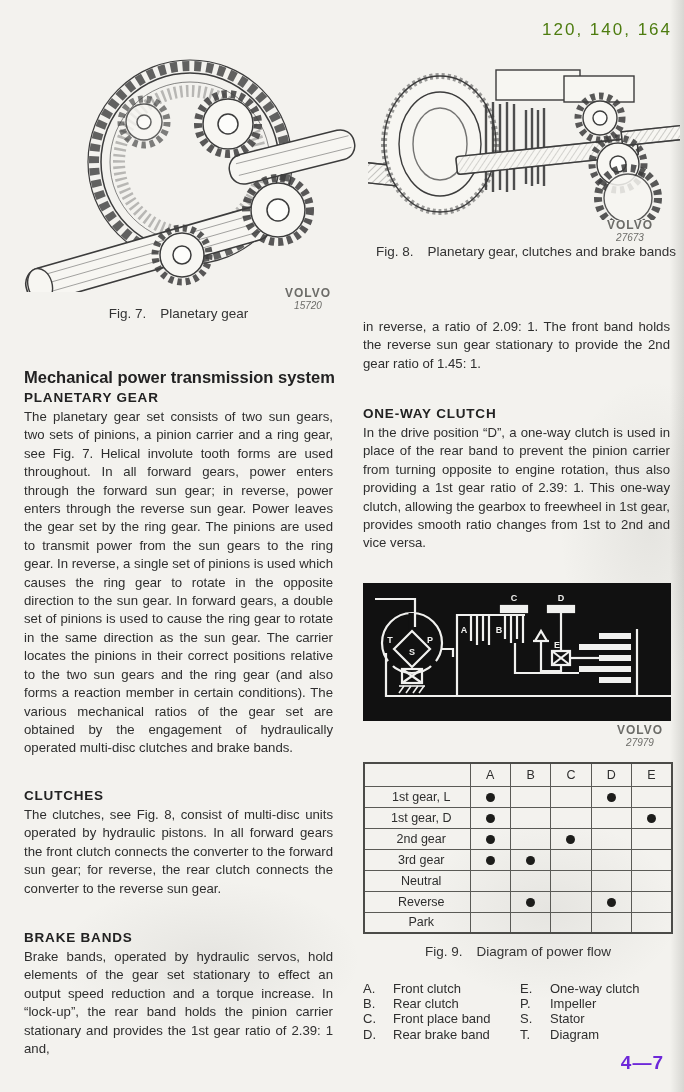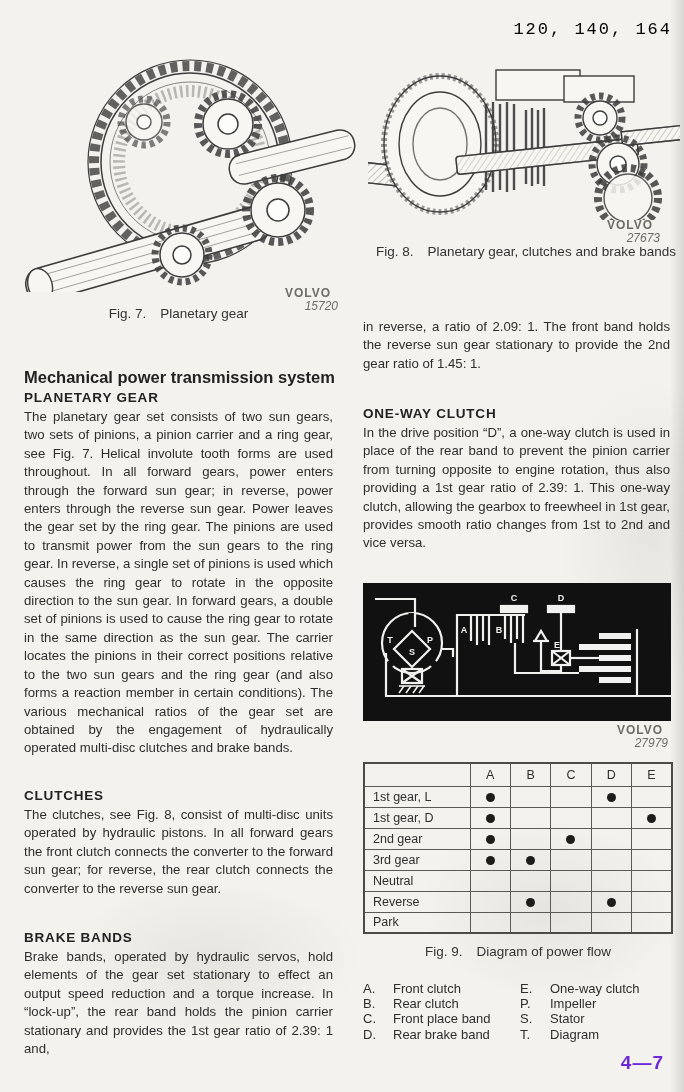"120, 140, 164" .header-models { color: #000000 -> #4d7c0f; font-family: Liberation Mono, monospace -> none }
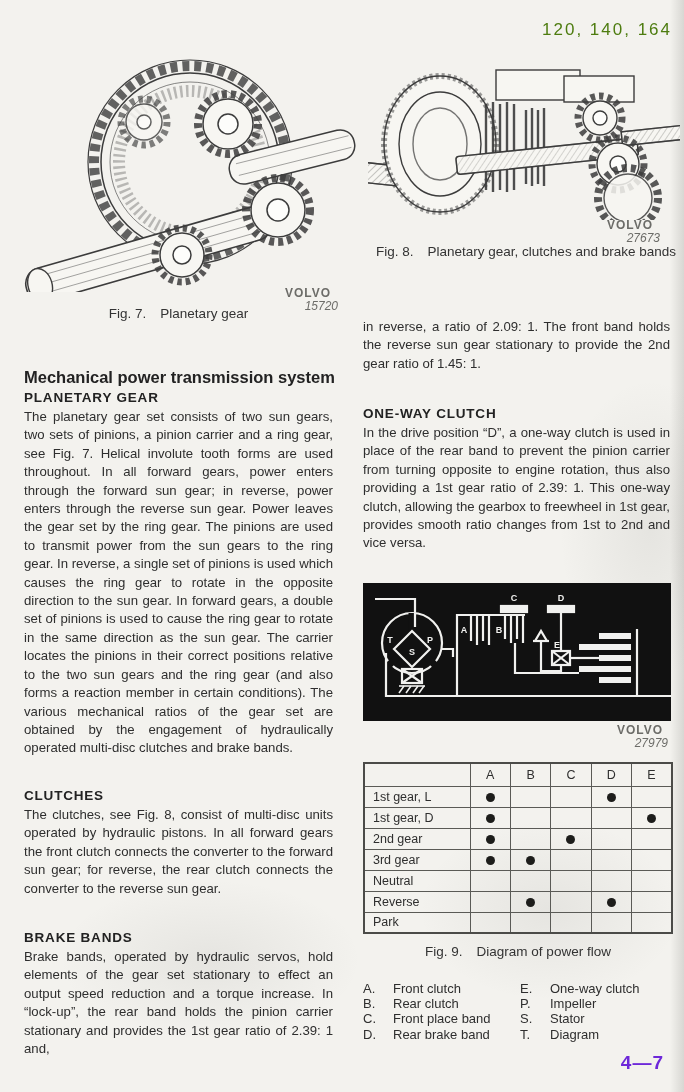"27673" .credit .c-num { font-size: 12px -> 10px; text-align: right -> none }
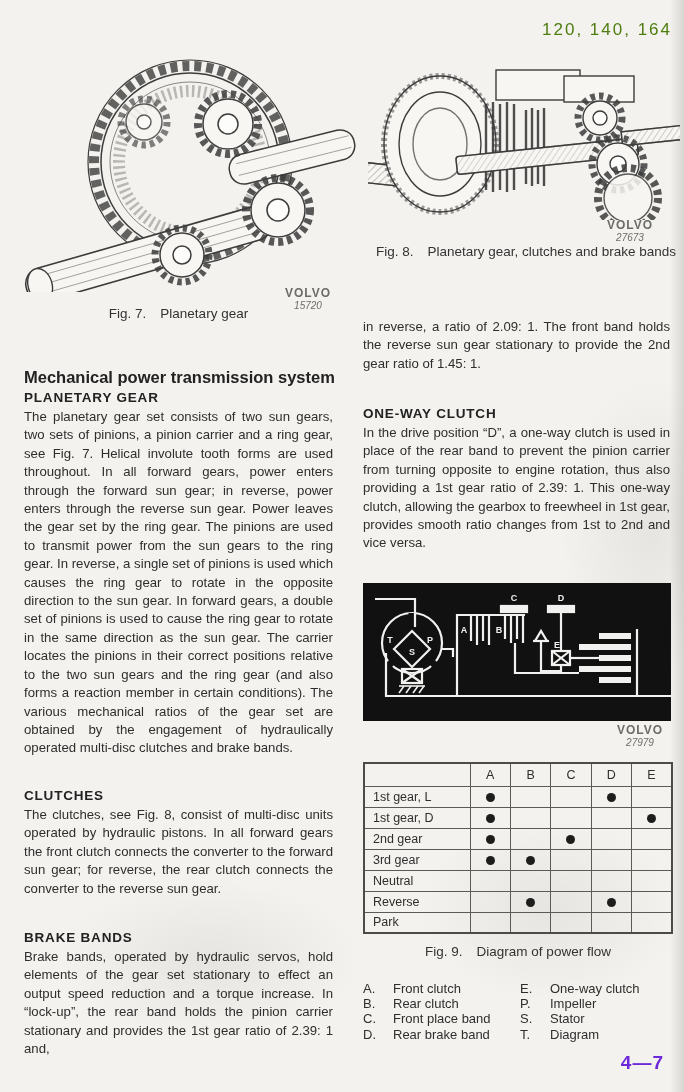"1st gear, L" .flow-table th, .flow-table td { text-align: none -> center }
